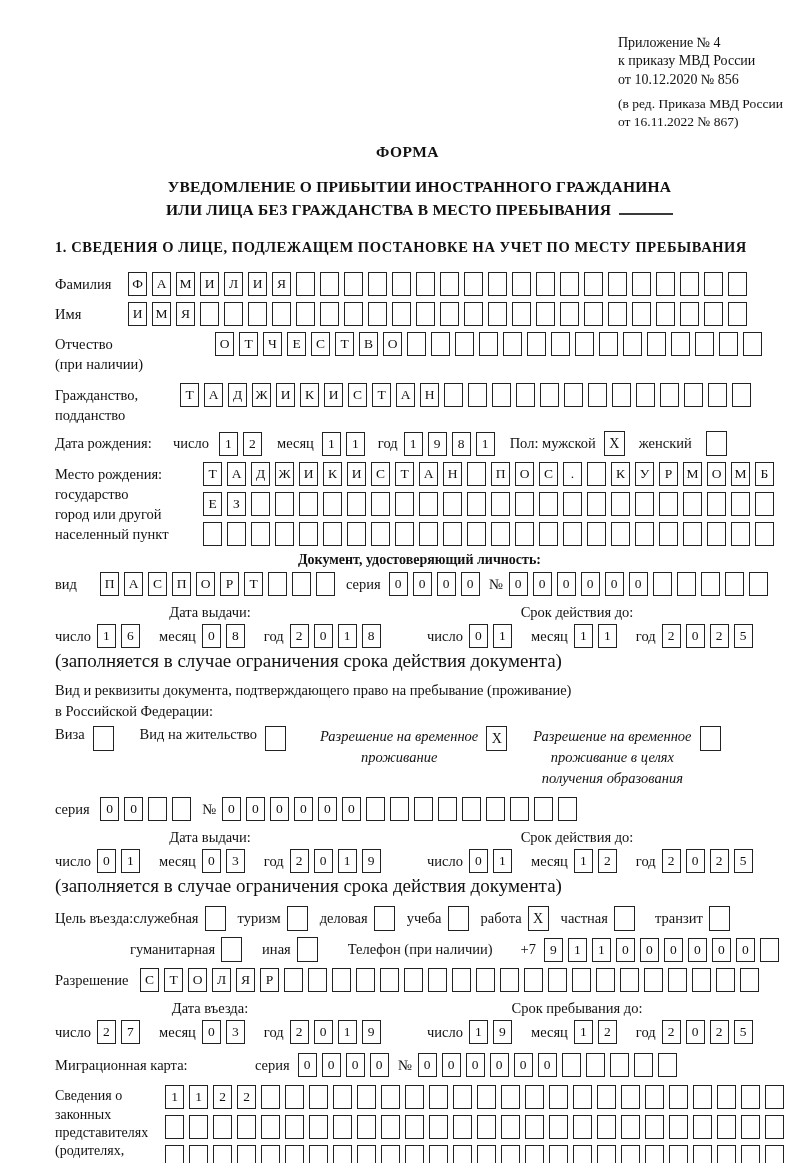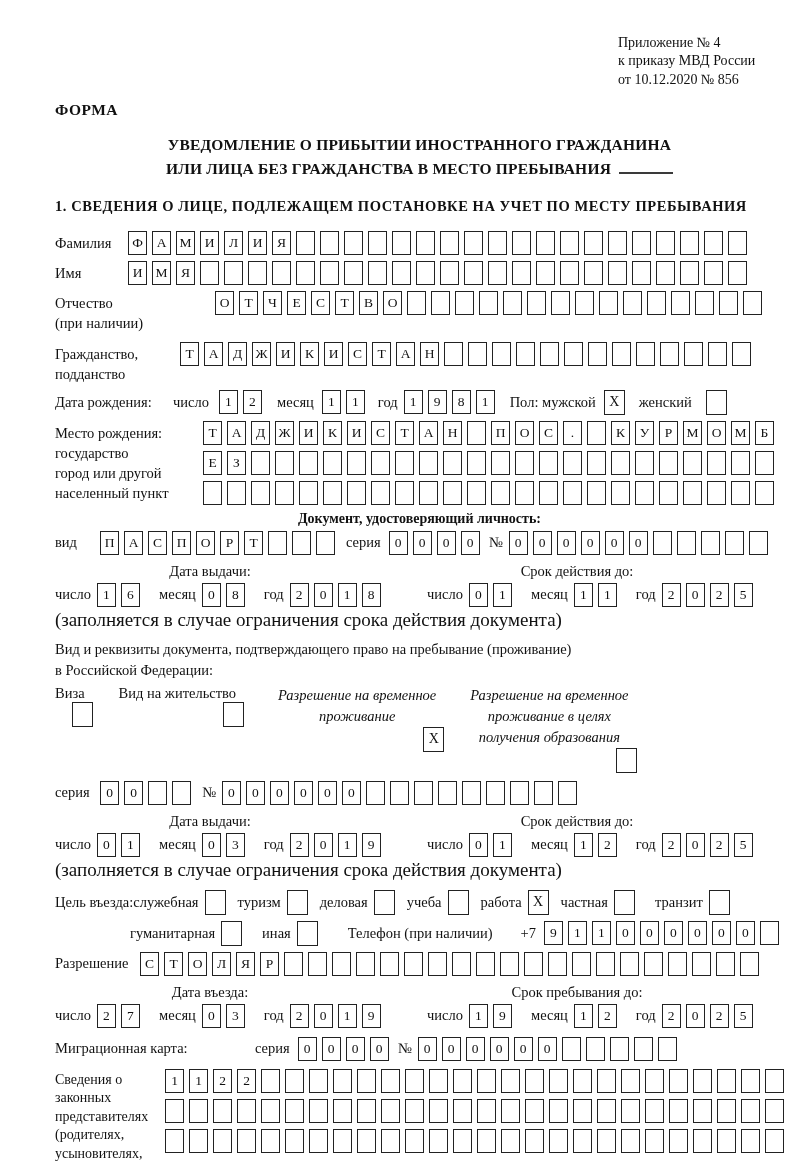"(в ред. Приказа МВД России" div.amend { html: none -> <div> <div>(в ред. Приказа МВД России</div> <div>от 16.11.2022 № 867)</div> </div> }
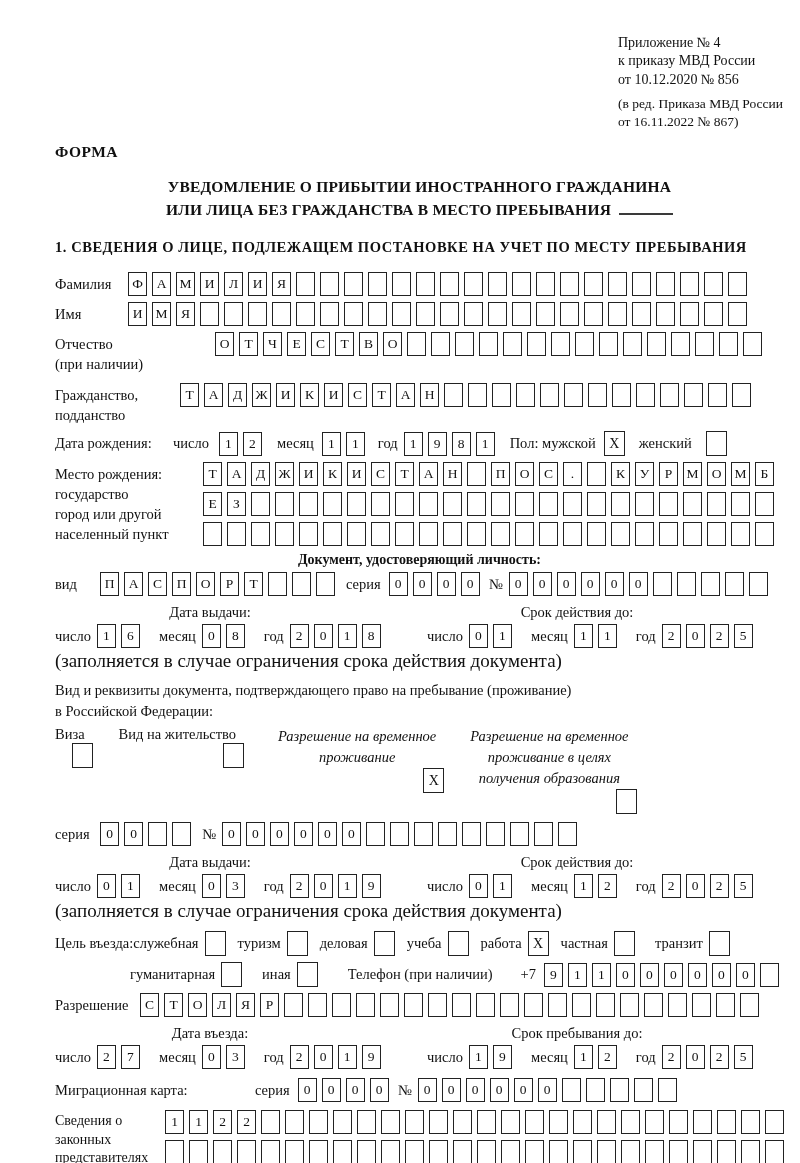"ФОРМА" .forma { text-align: left -> center }
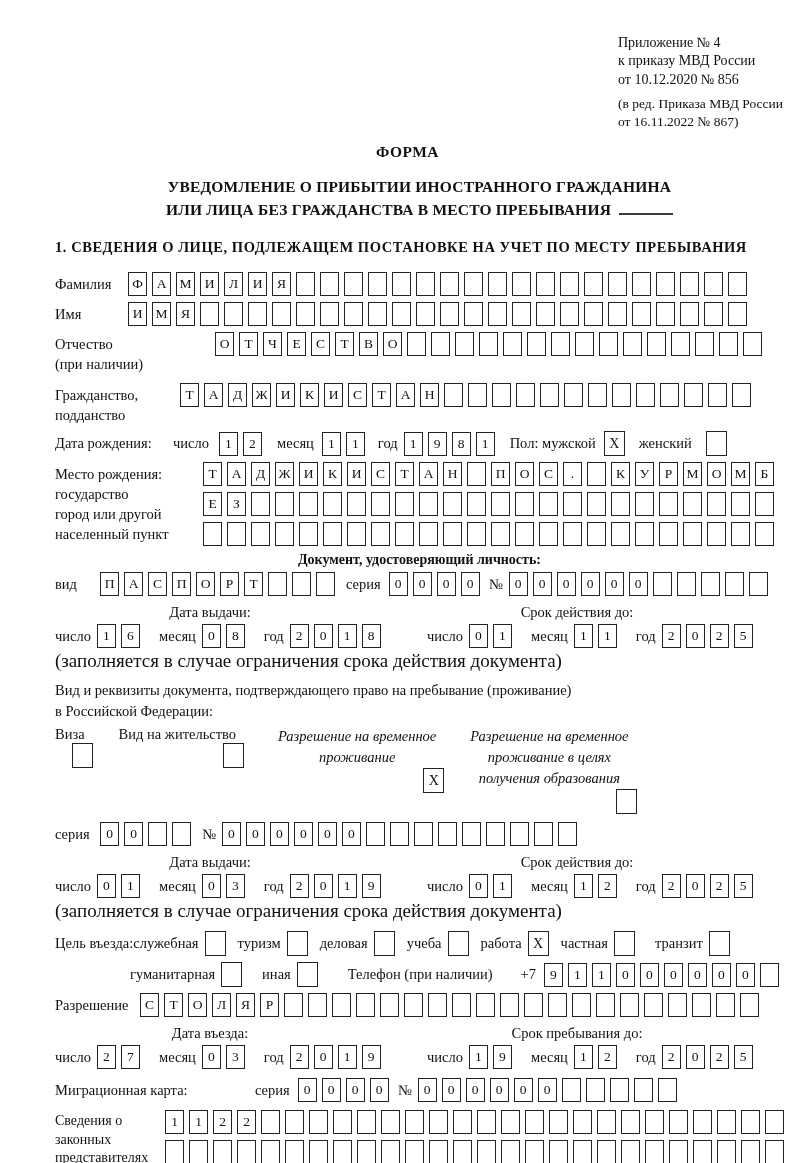"Виза" .opt { align-items: flex-end -> flex-start; flex-direction: column -> none }
